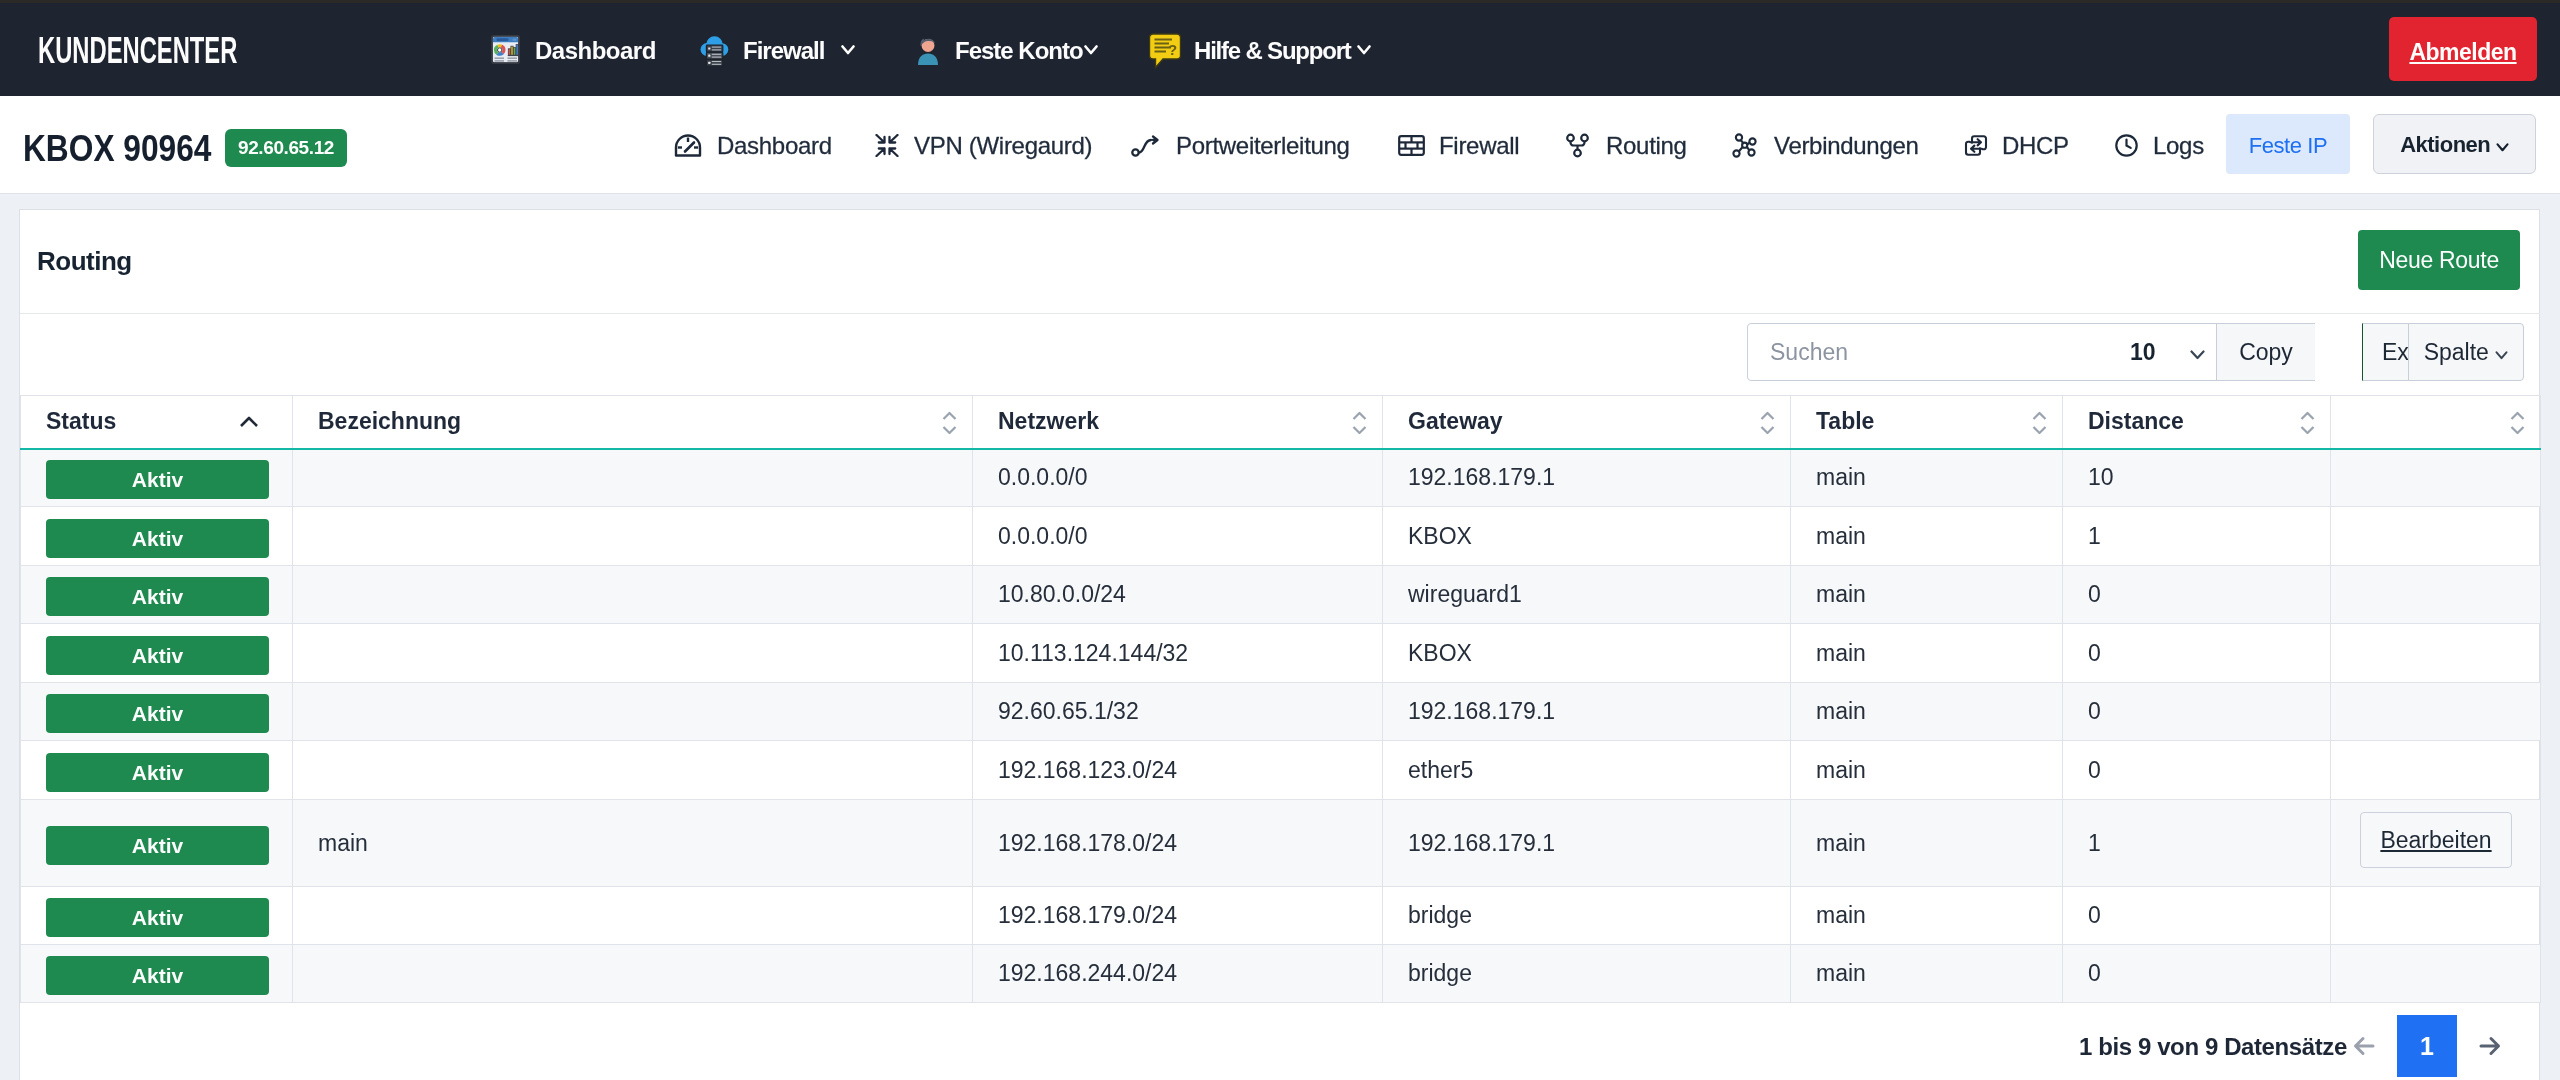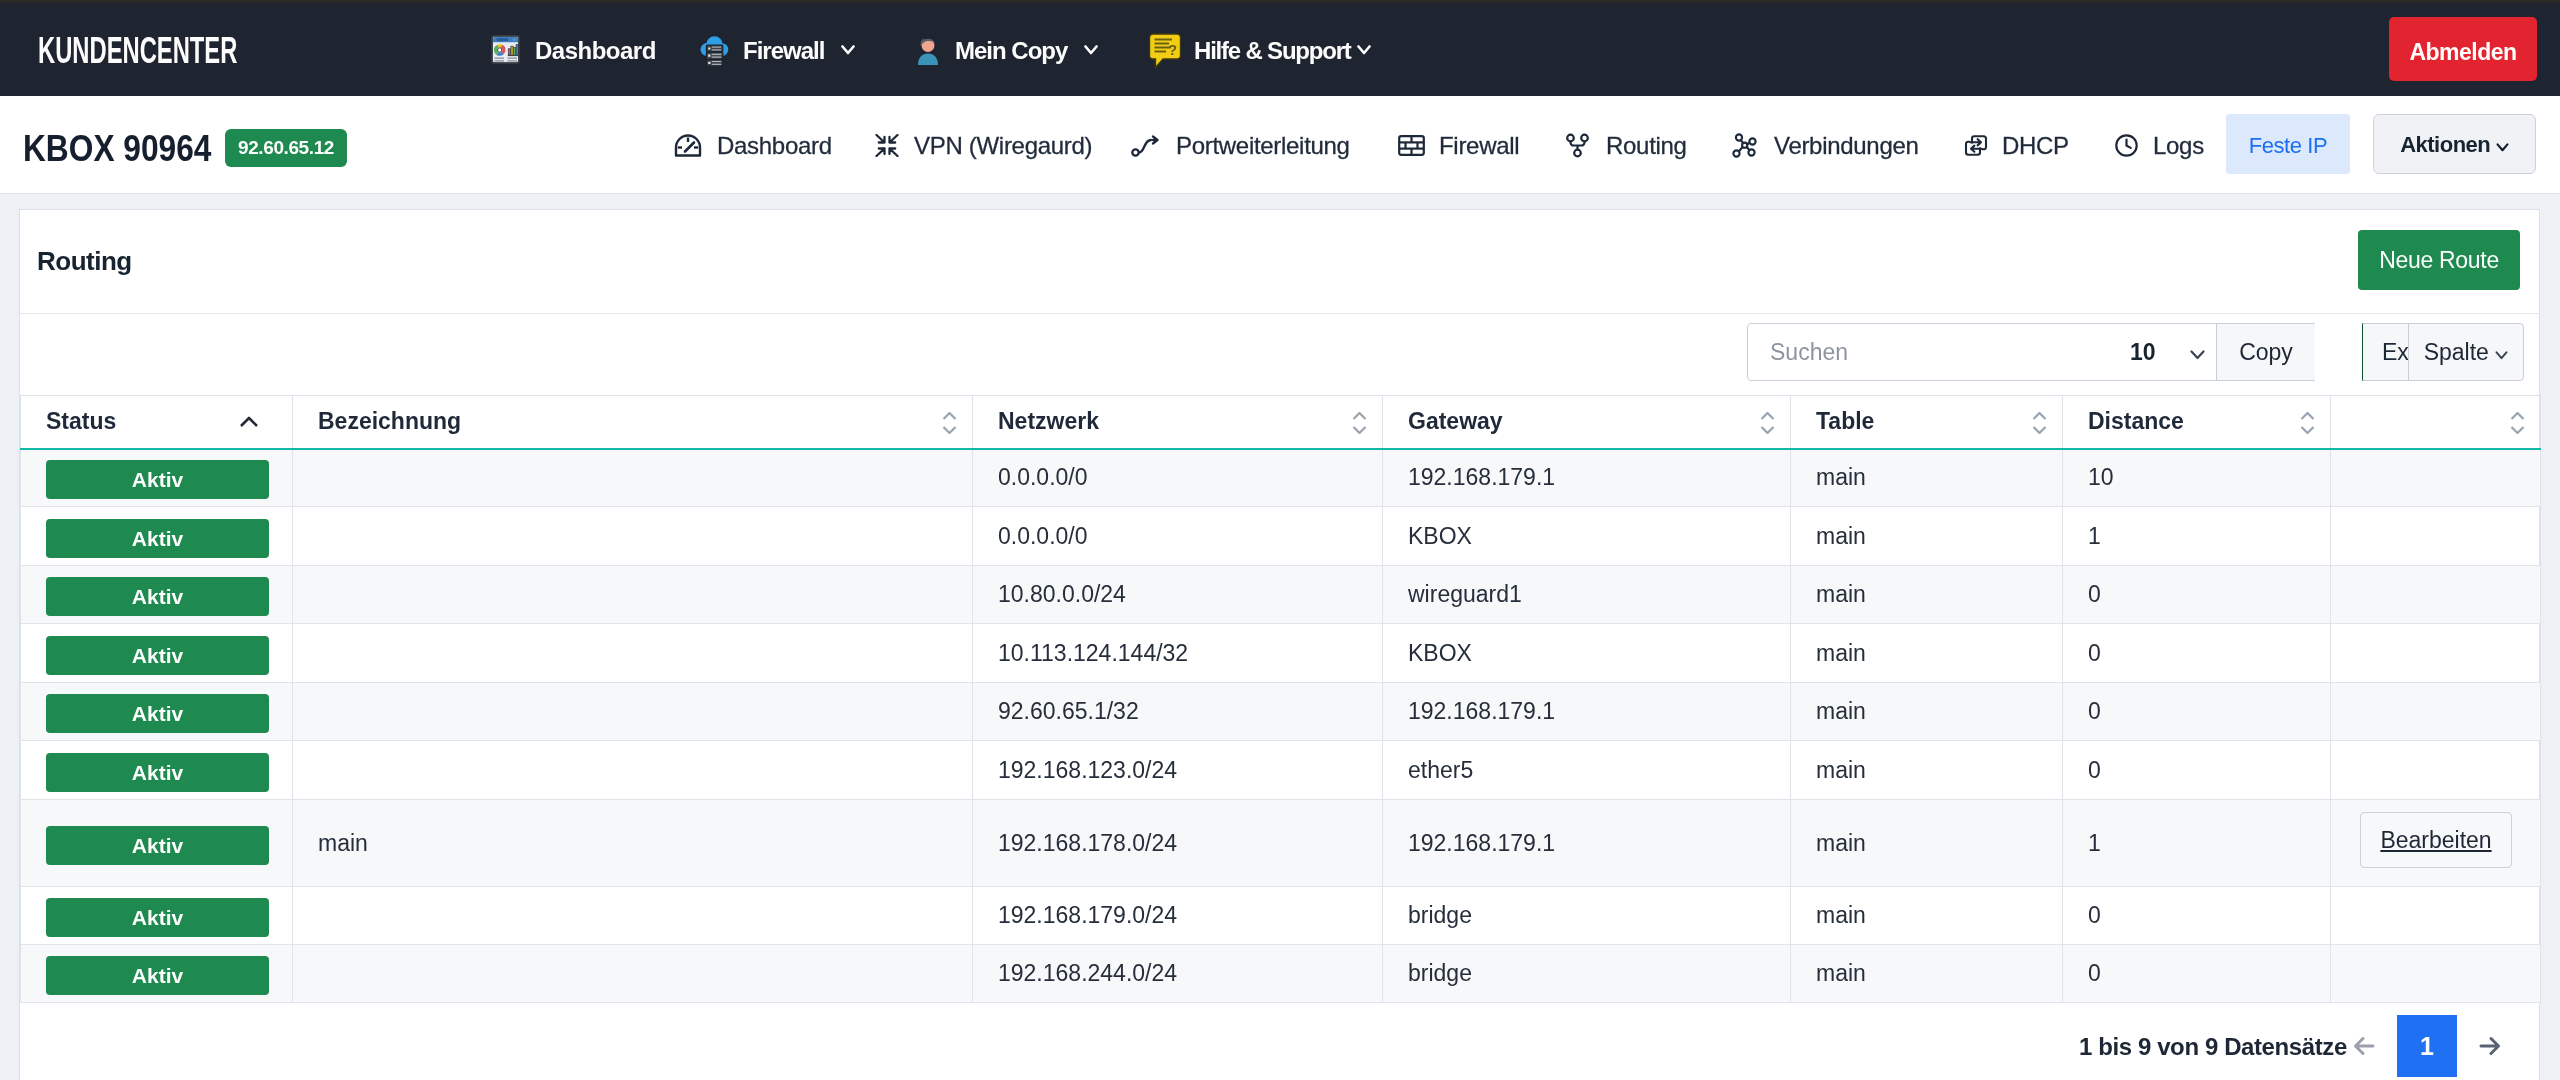"Mein Copy" div.tnav-txt { text: Mein Copy -> Feste Konto }
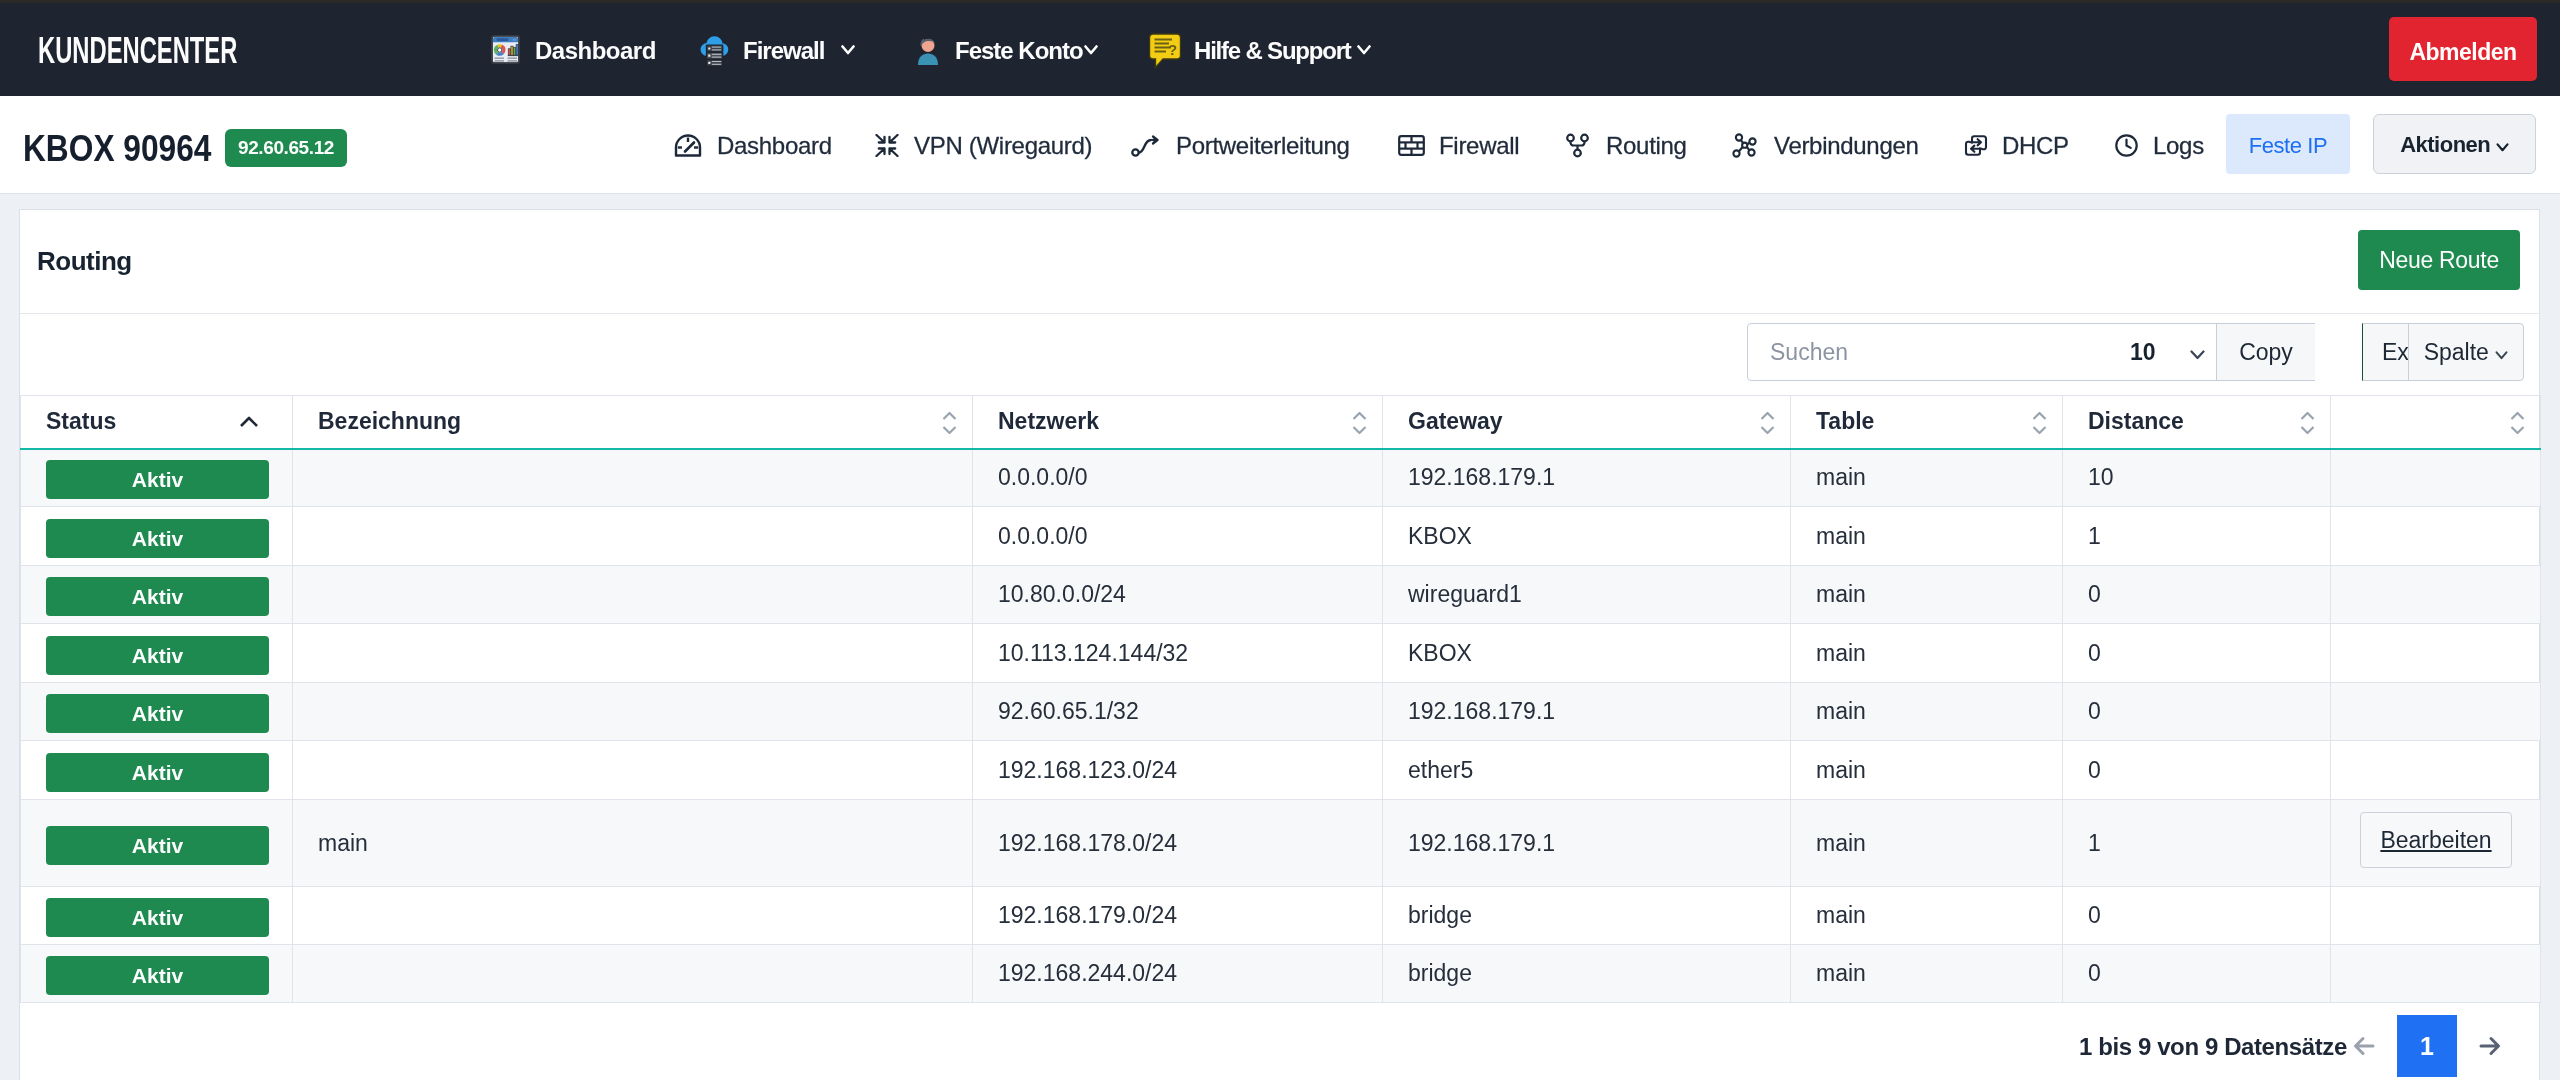"Abmelden" #abmelden { text-decoration: none -> underline }
